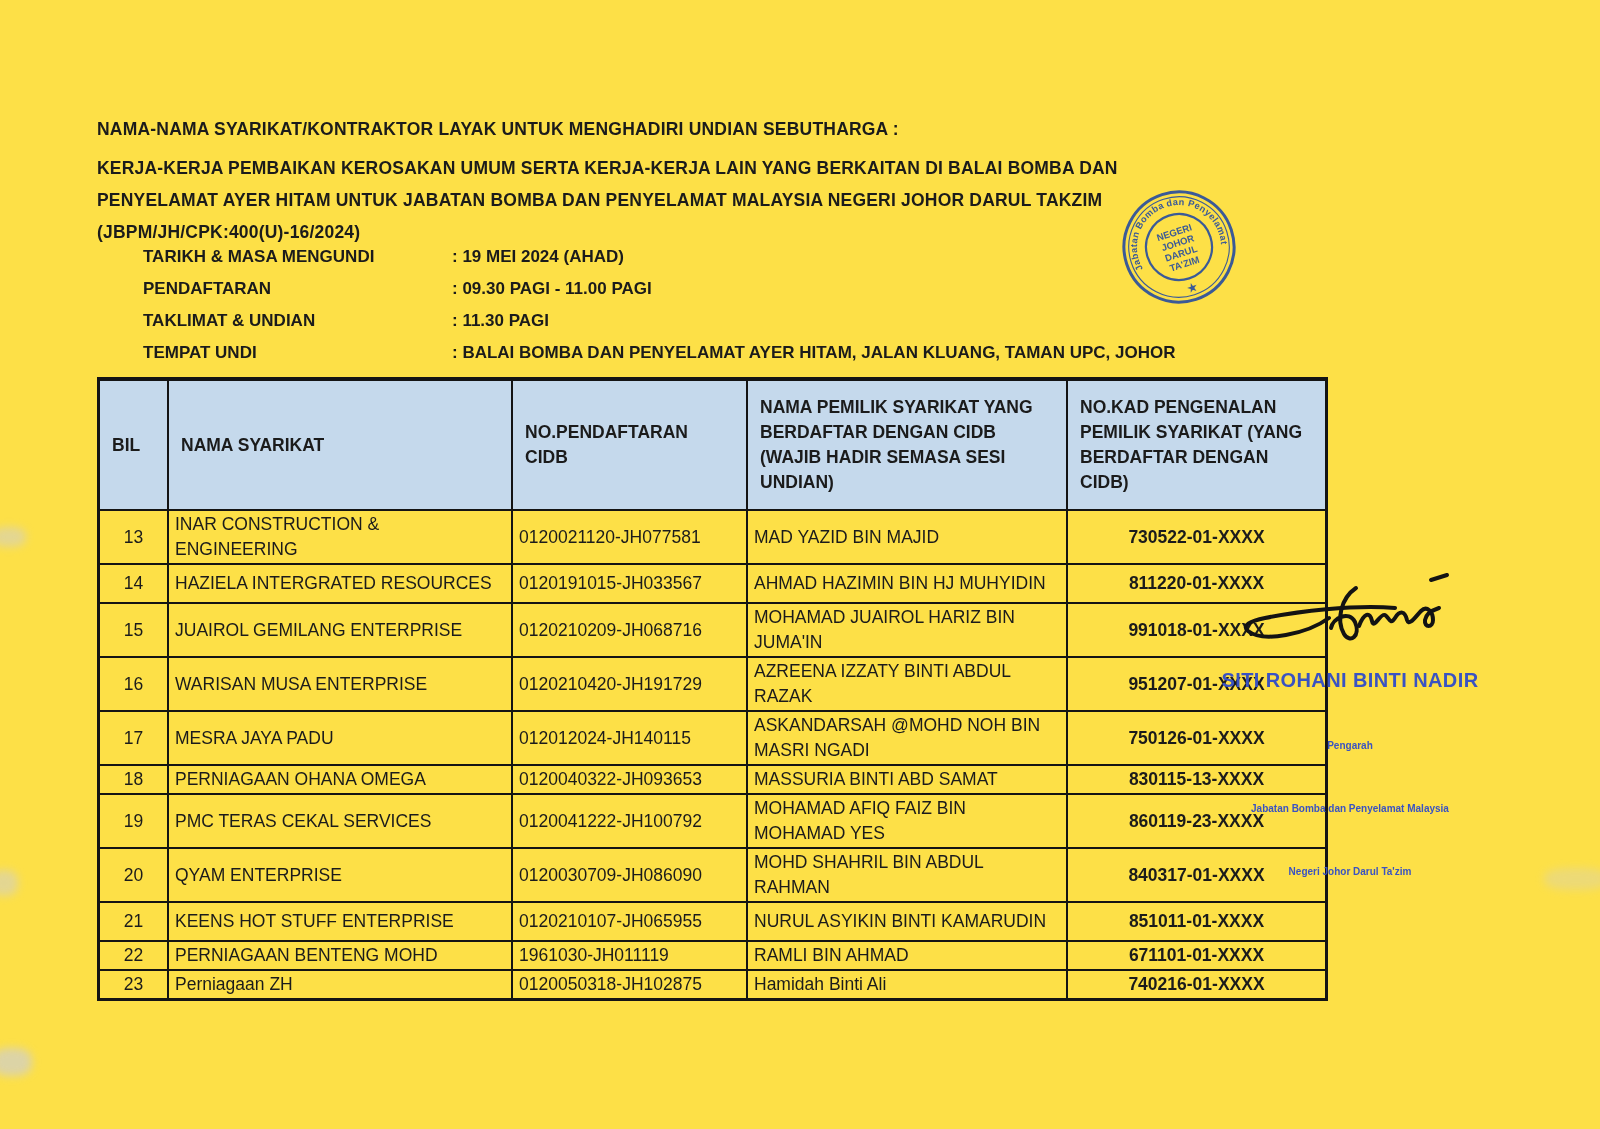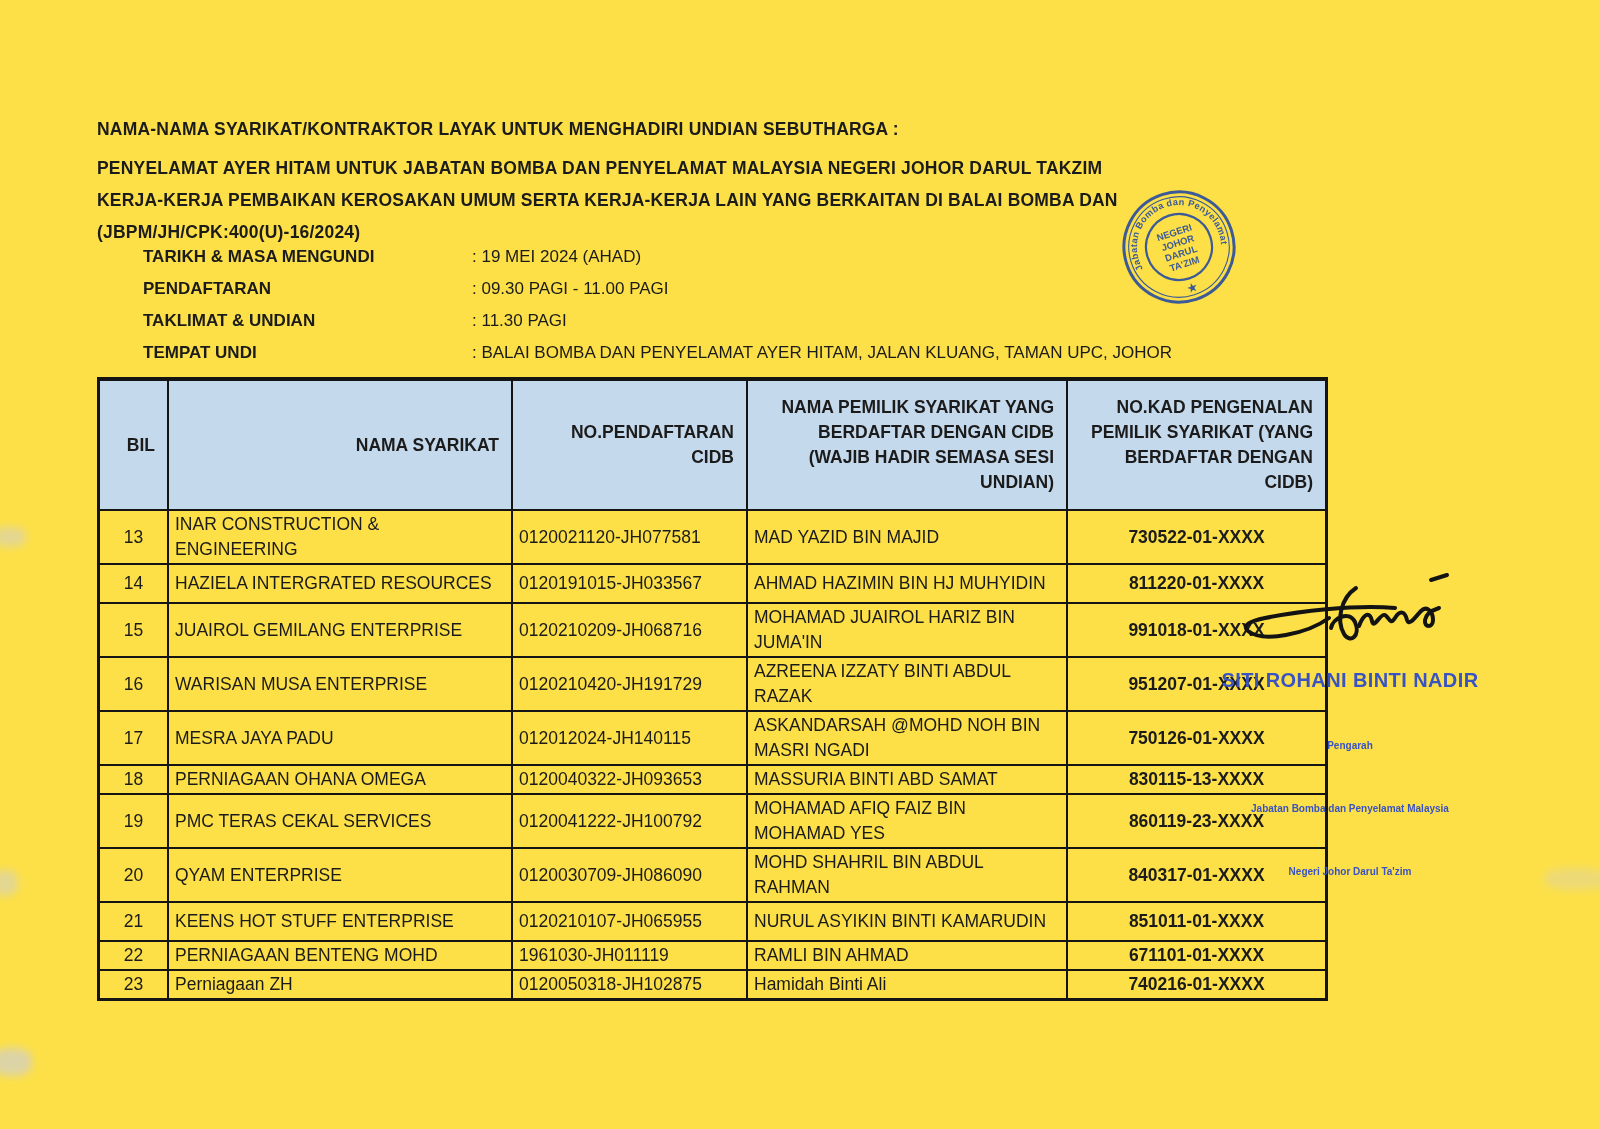"PENYELAMAT AYER HITAM UNTUK JABATAN" div { order: before "KERJA-KERJA PEMBAIKAN KEROSAKAN UMUM" -> after "KERJA-KERJA PEMBAIKAN KEROSAKAN UMUM" }
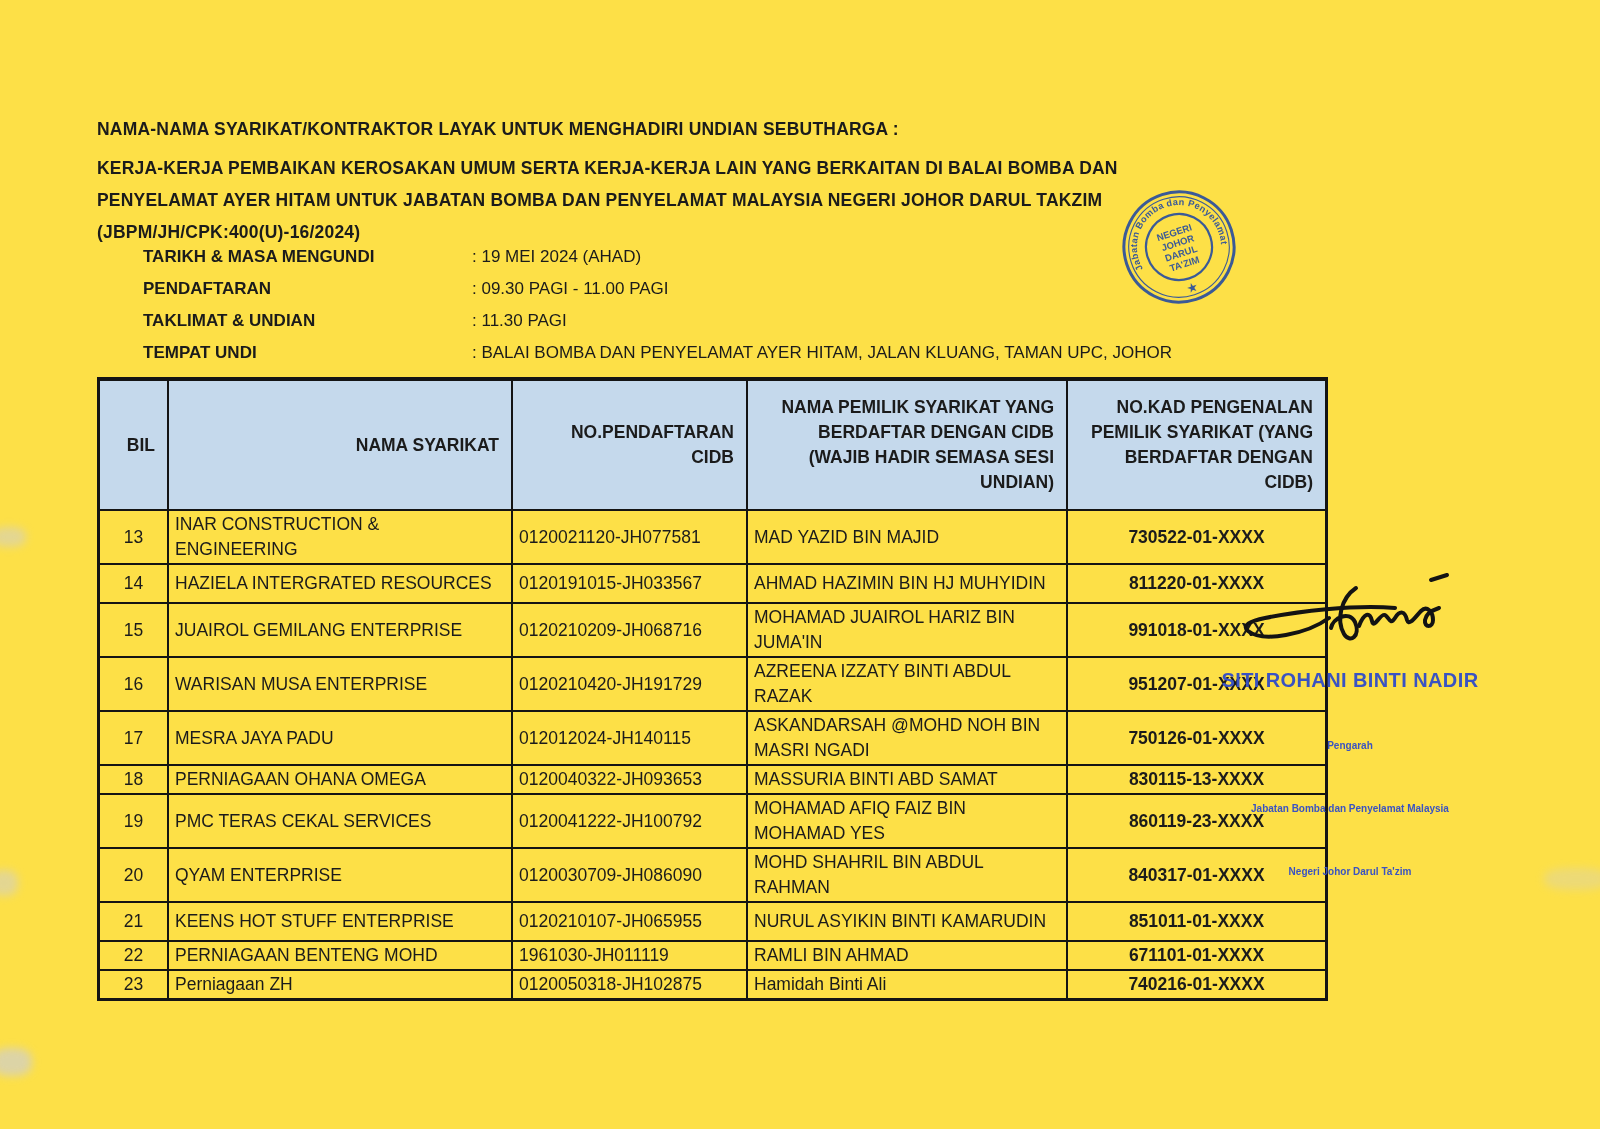": 19 MEI 2024 (AHAD)" .dvalue { font-weight: normal -> bold; margin-left: 20px -> none }
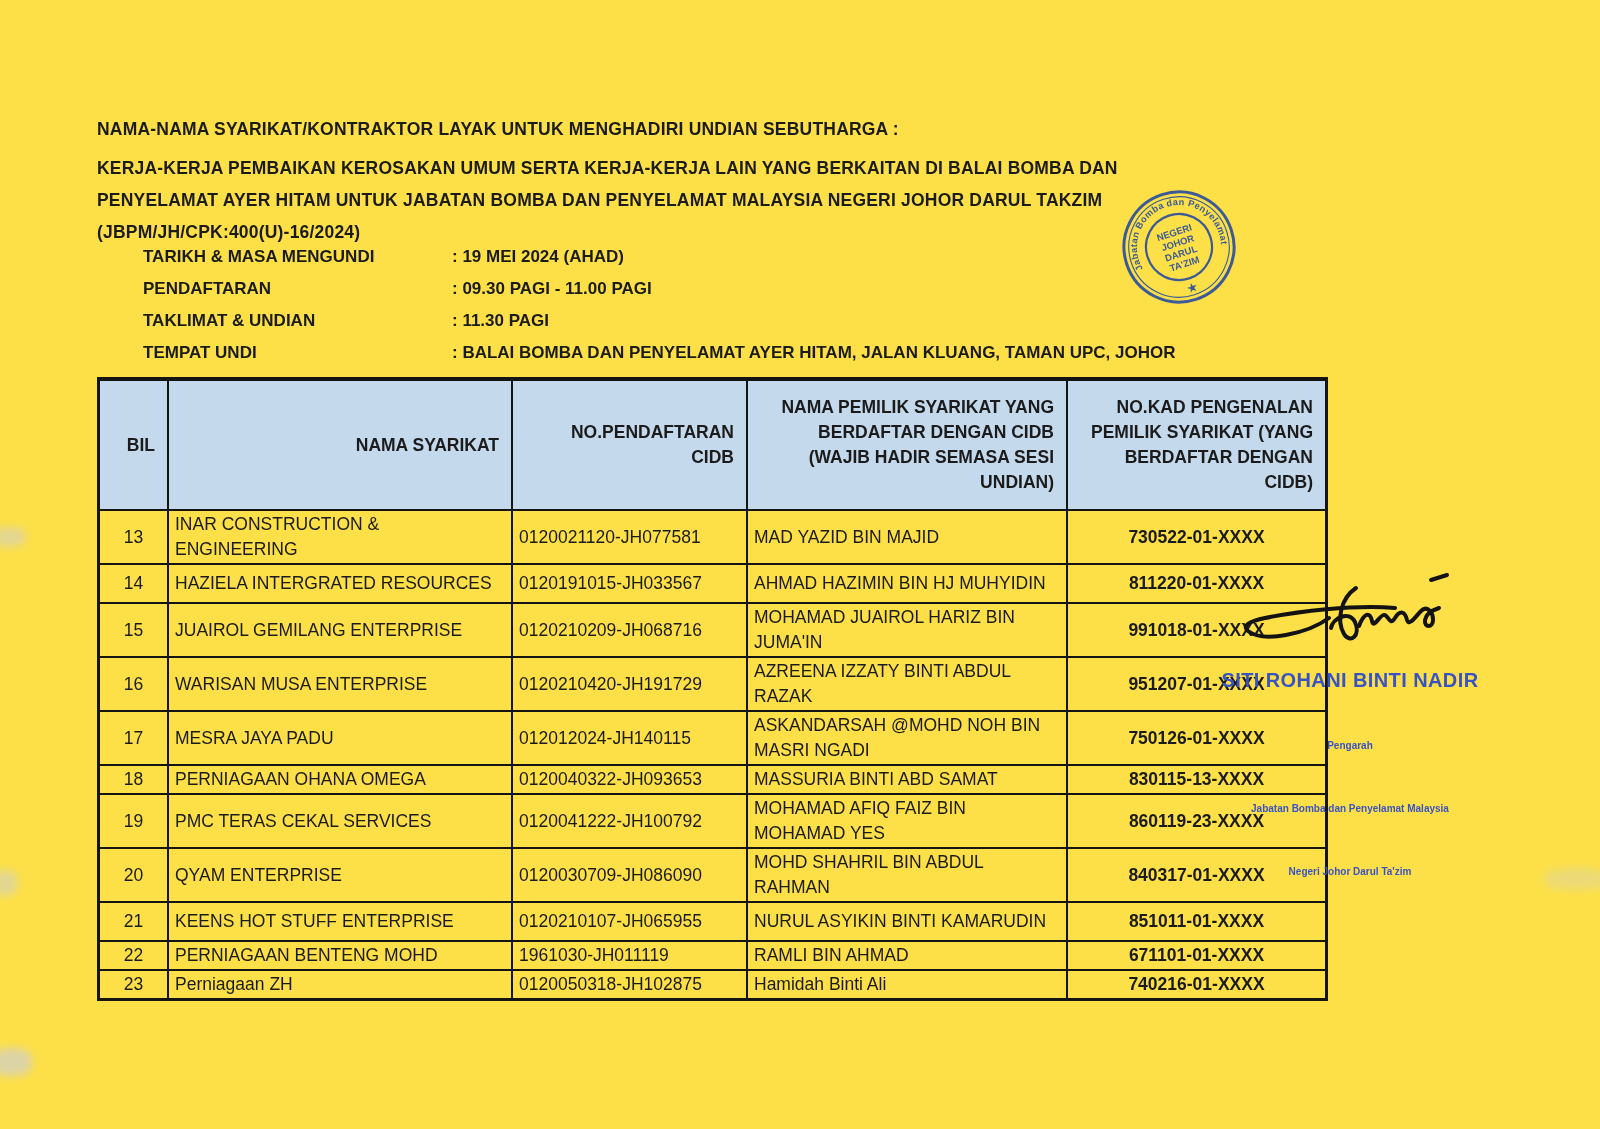"NAMA PEMILIK SYARIKAT YANG BERDAFTAR" .tbl th { text-align: right -> left }
